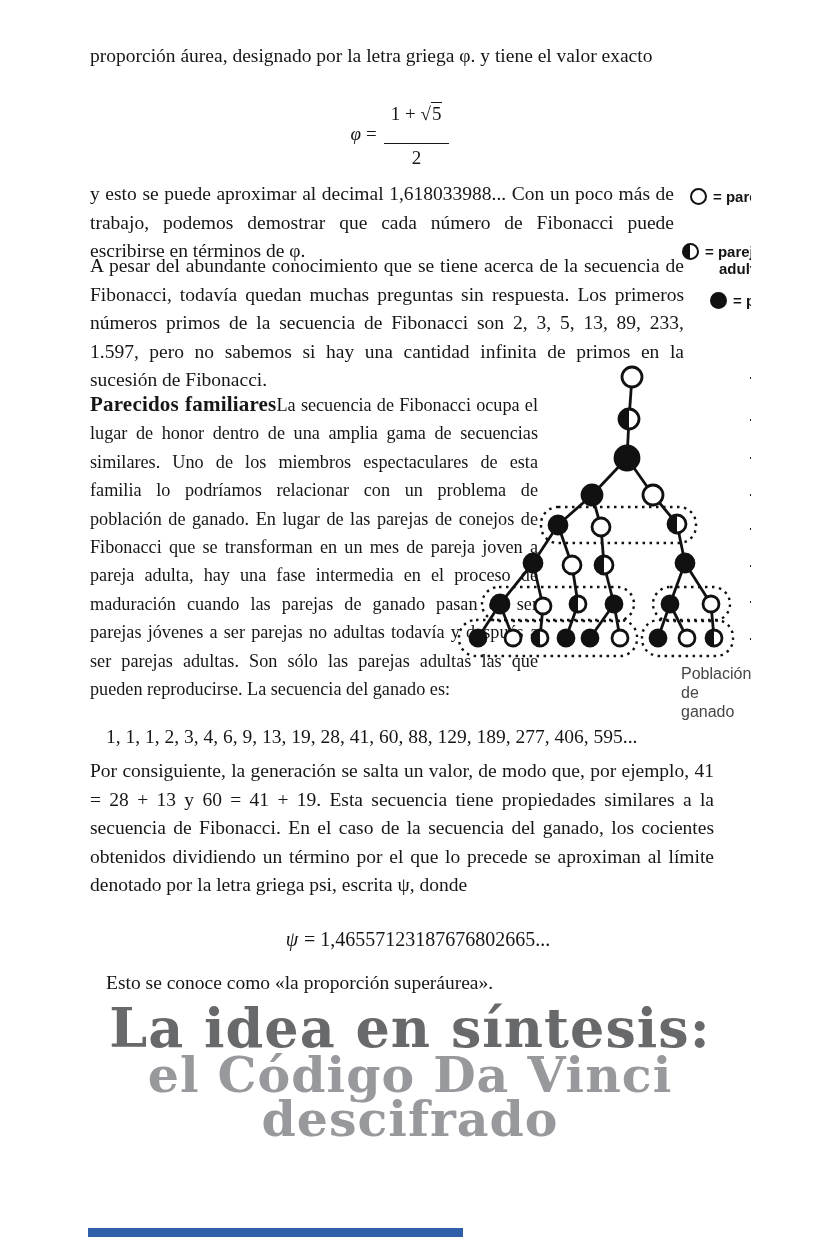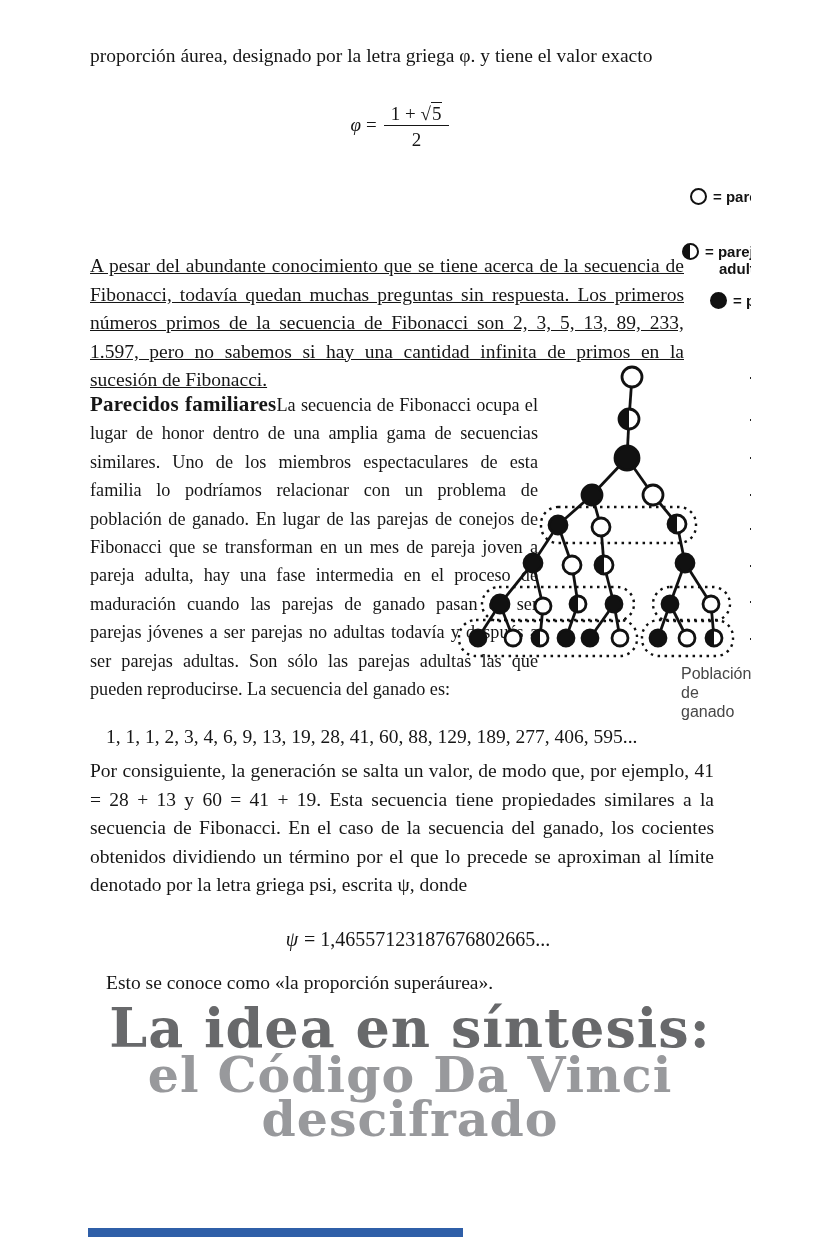"1 + √5" .frac .num { padding: 0 7px 0 -> 0 7px 18px }
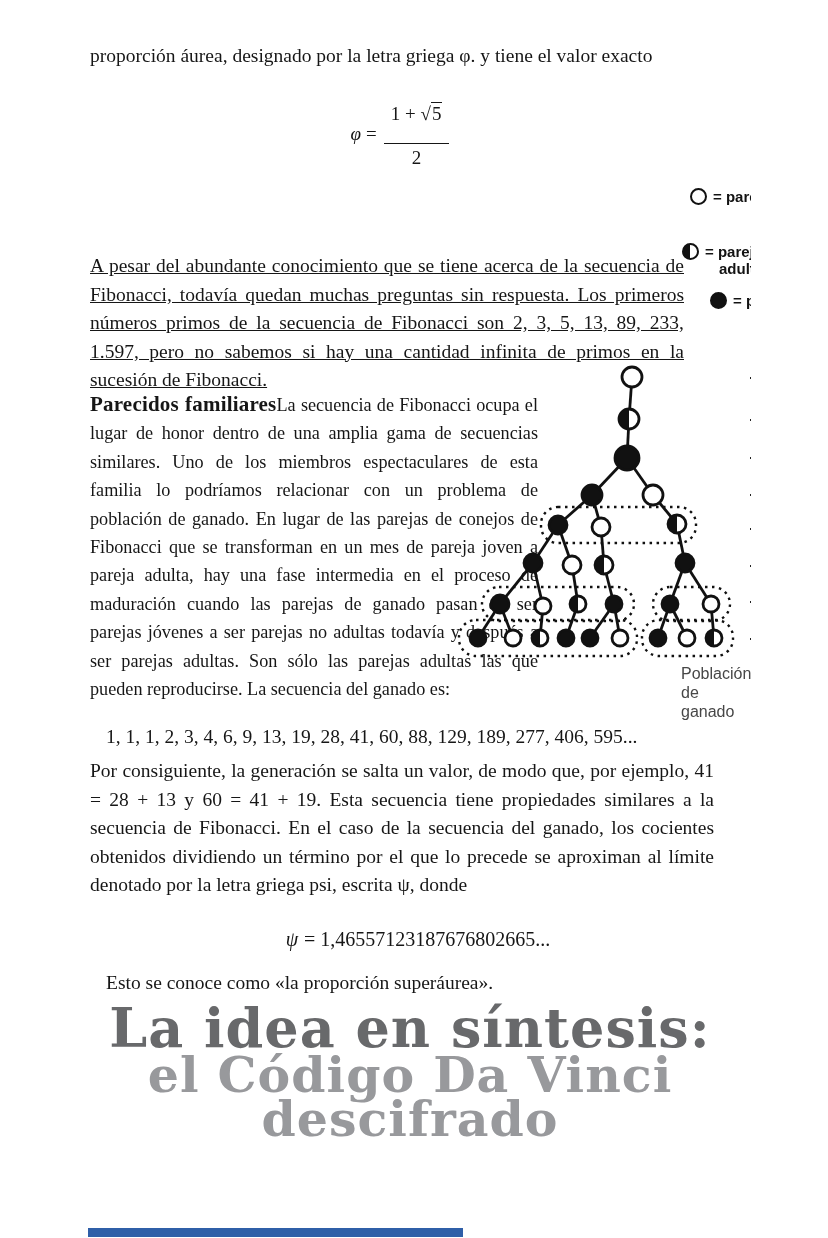"y esto se puede aproximar" p.abs { html: none -> <p>y esto se puede aproximar al decimal 1,618033988... Con un poco más de trabajo, podemos demostrar que cada número de Fibonacci puede escribirse en términos de φ.</p> }
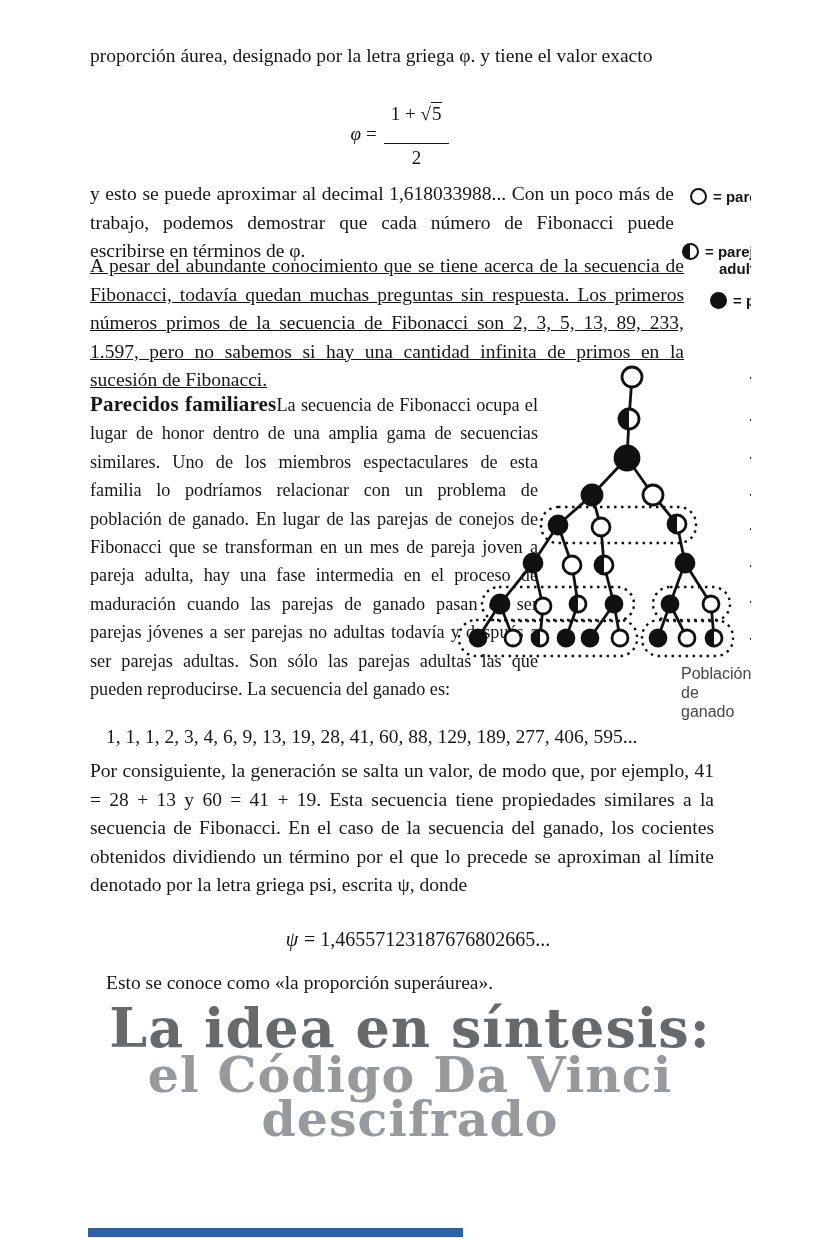"A pesar del abundante conocimiento" p.abs { text-decoration: underline -> none }
